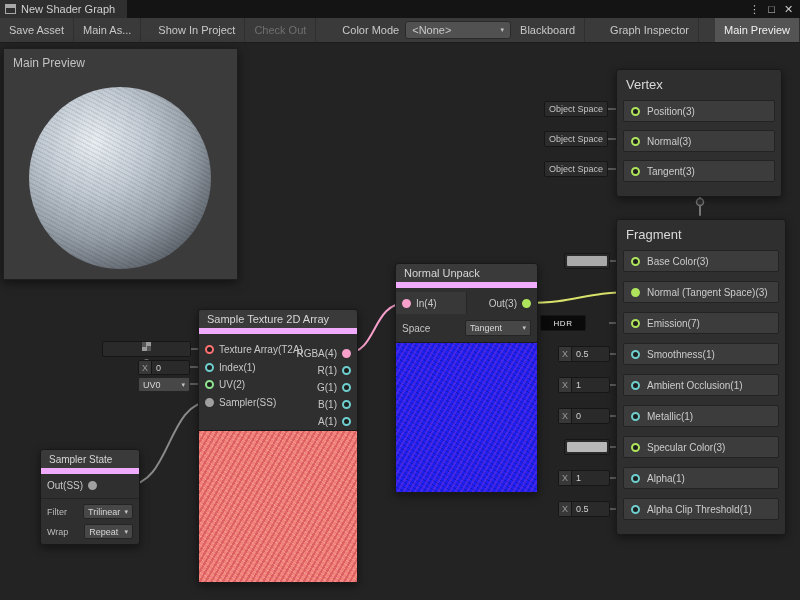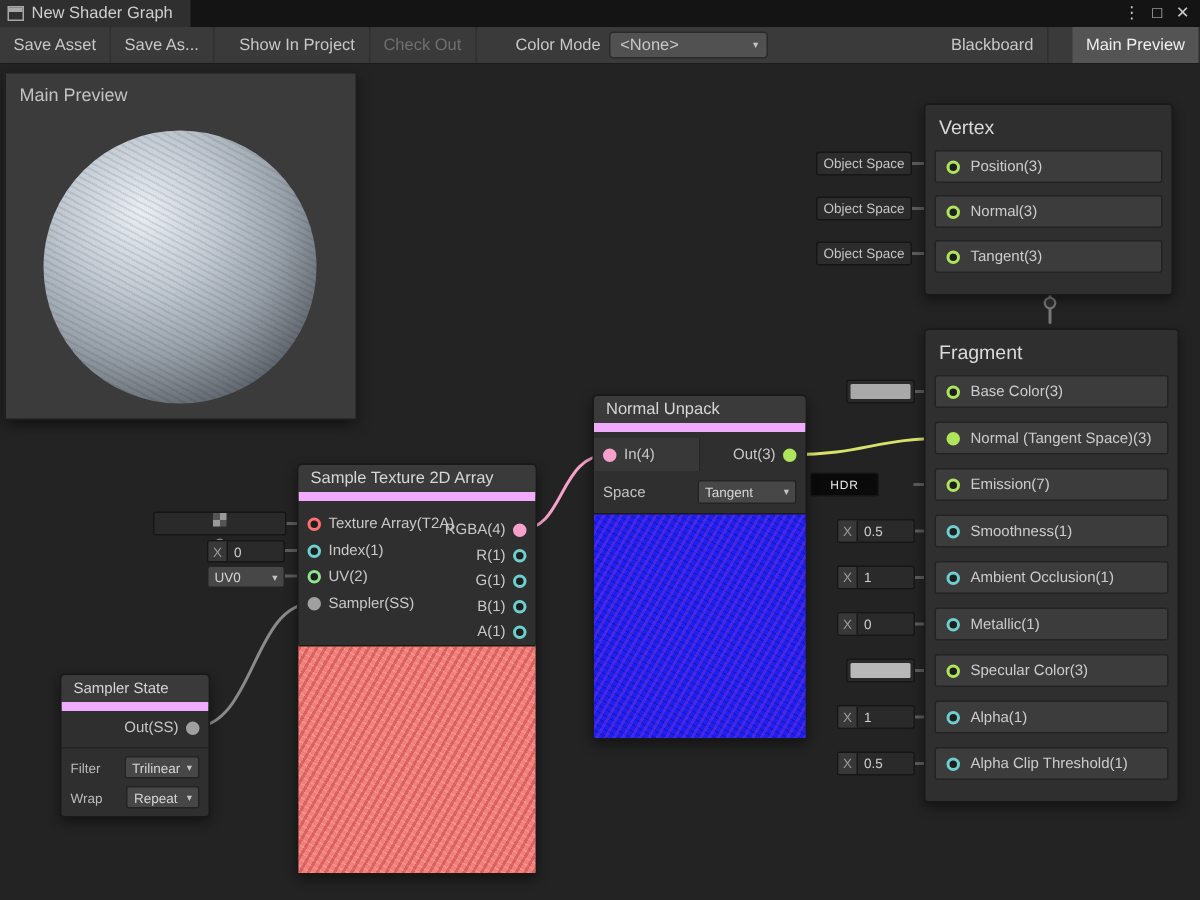"Save As..." div.tb-btn { text: Save -> Main }
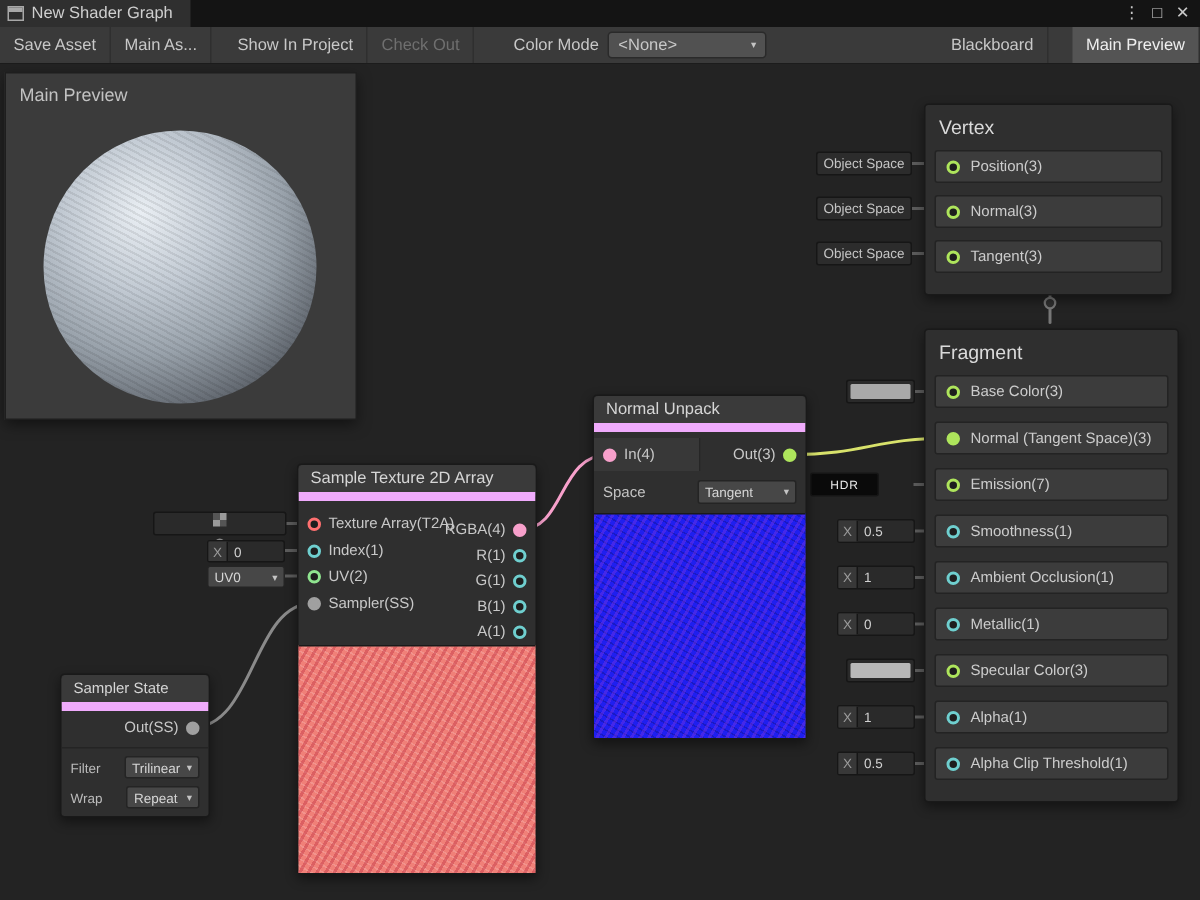"Graph Inspector" div.tb-btn { html: none -> <div>Graph Inspector</div> }
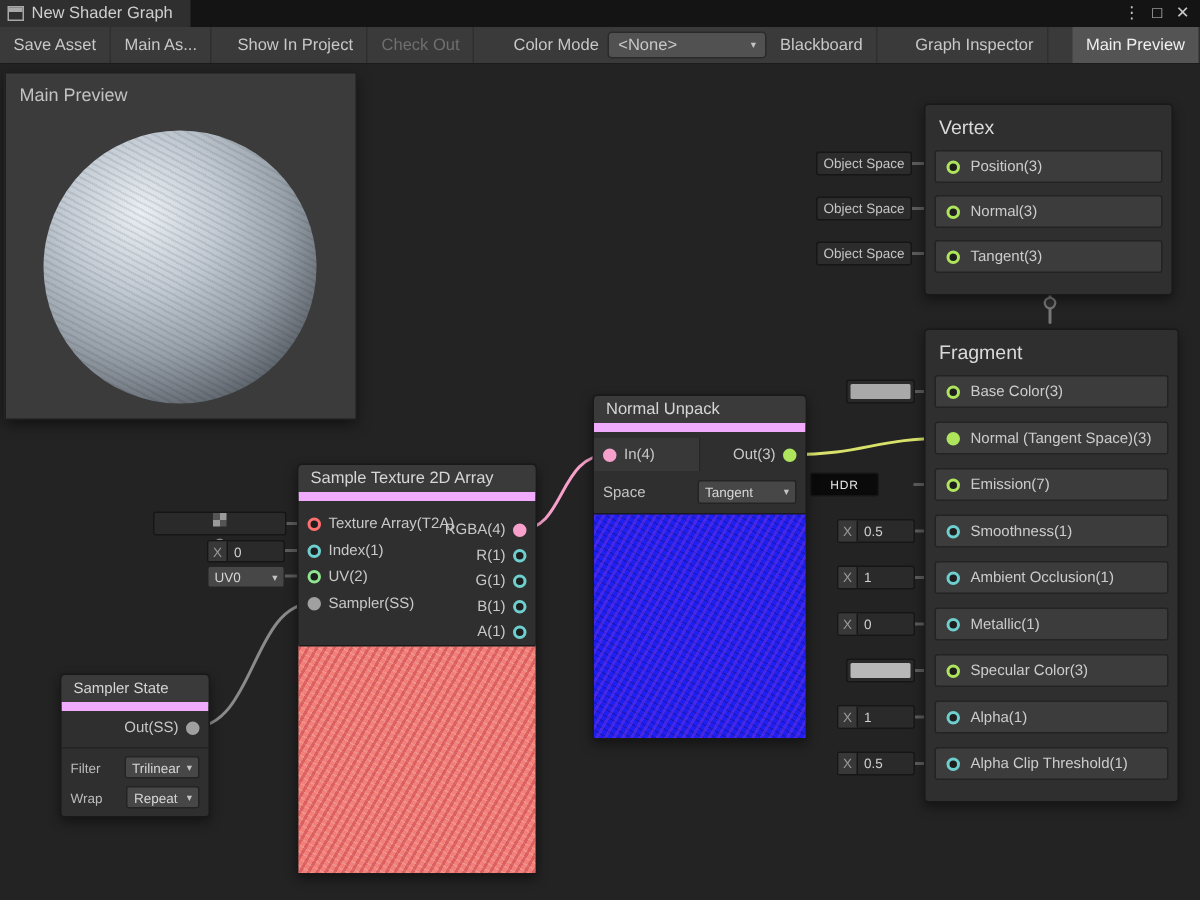"Out(SS)" .ss-out { justify-content: flex-end -> none }
